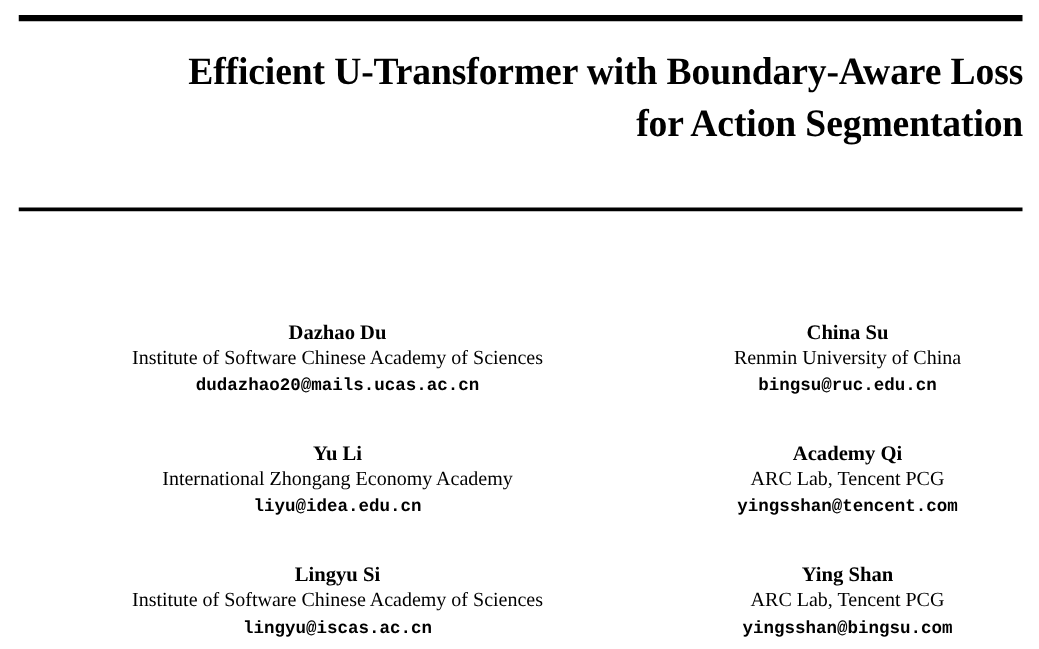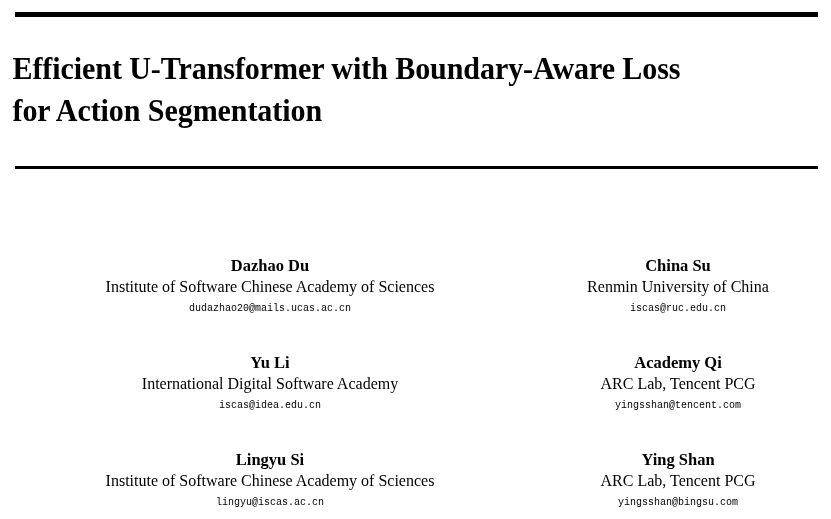"Efficient U-Transformer with" .title-block { text-align: left -> right; top: 48px -> 36px }
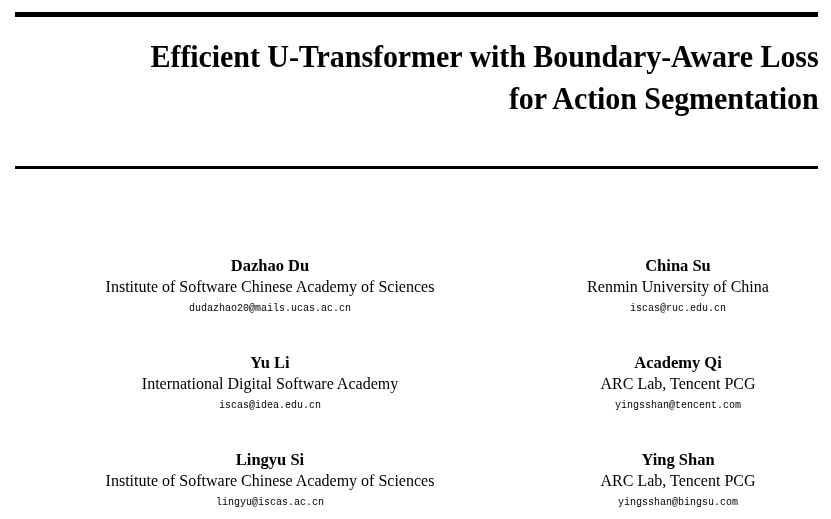"dudazhao20@mails.ucas.ac.cn" .author-email { font-size: 10px -> 14px; font-weight: normal -> bold }
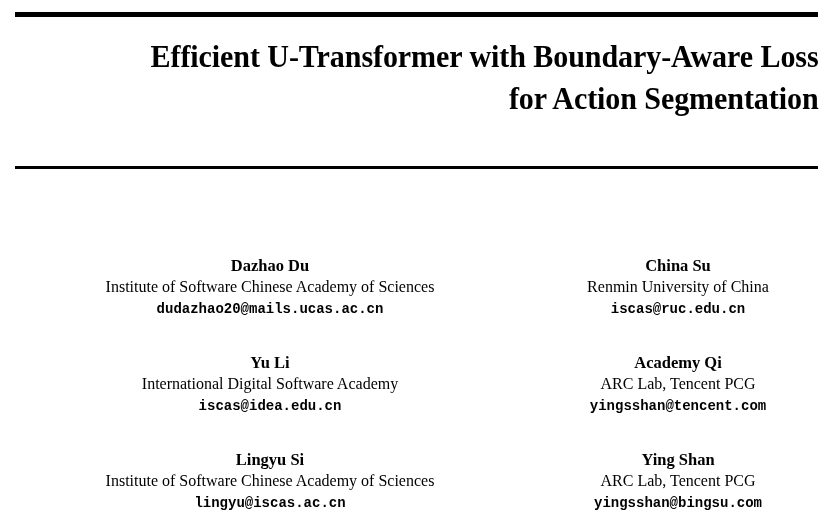"iscas@ruc.edu.cn" div.author-email { text: iscas@ruc.edu.cn -> bingsu@ruc.edu.cn }
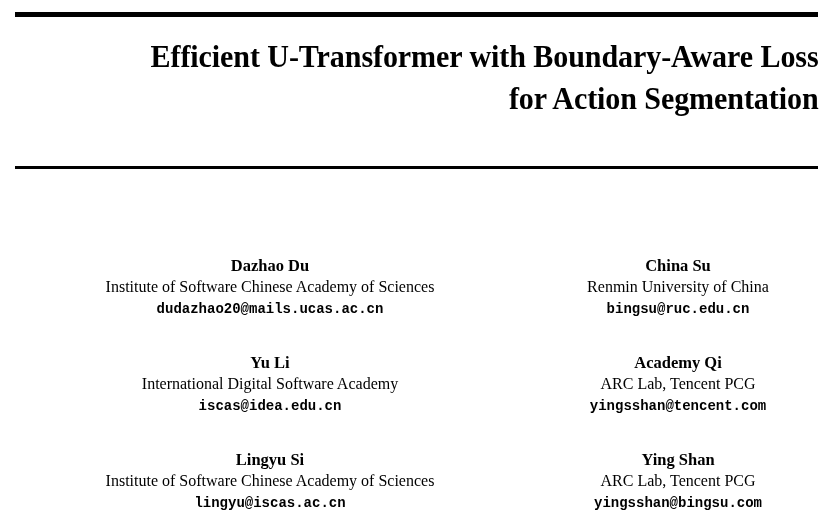"International Digital Software Academy" div.author-affil { text: Digital Software -> Zhongang Economy }
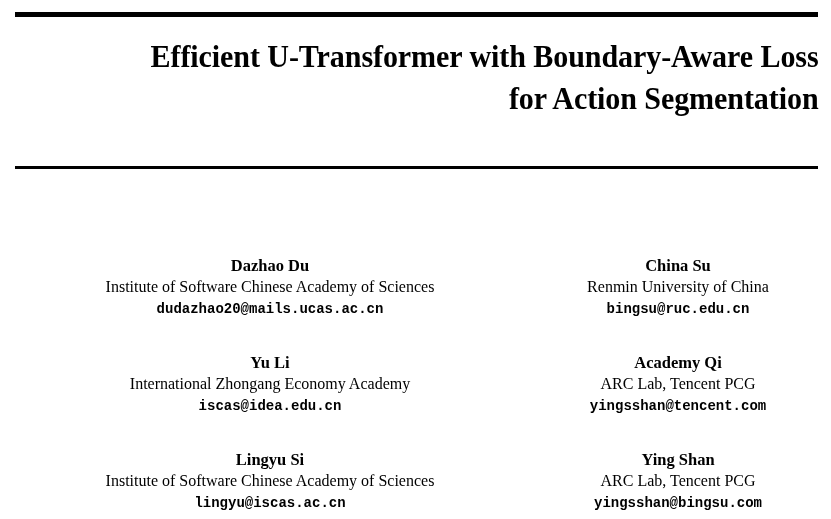"iscas@idea.edu.cn" div.author-email { text: iscas@idea.edu.cn -> liyu@idea.edu.cn }
